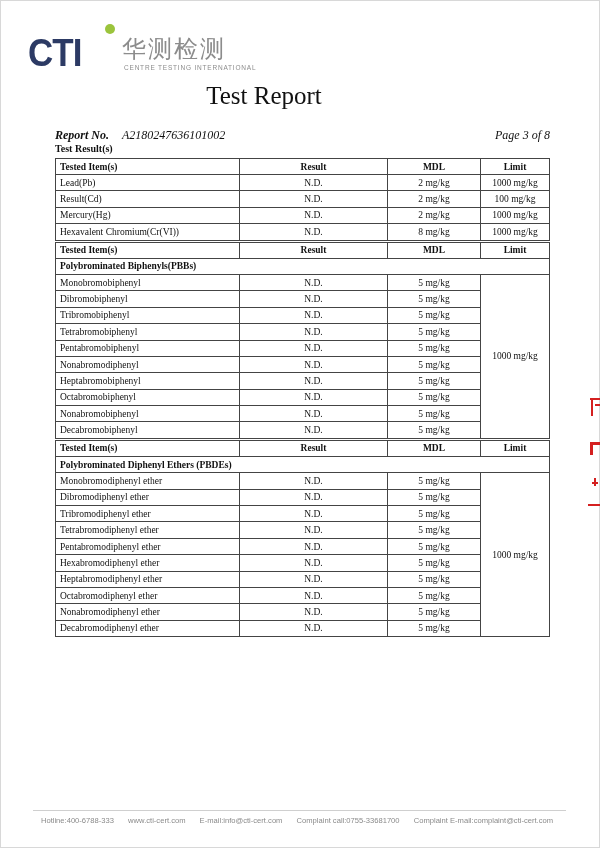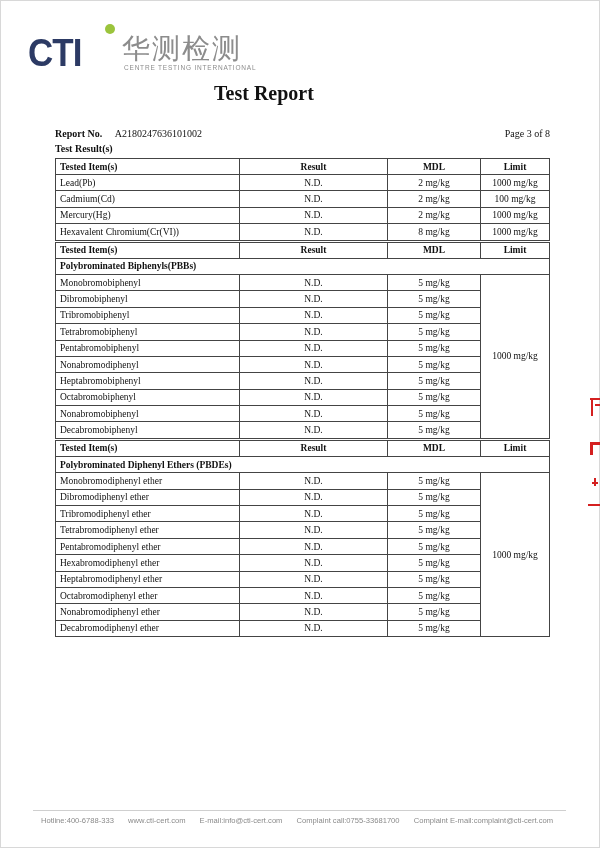"华测检测" .logo-cn { font-size: 28px -> 24px }
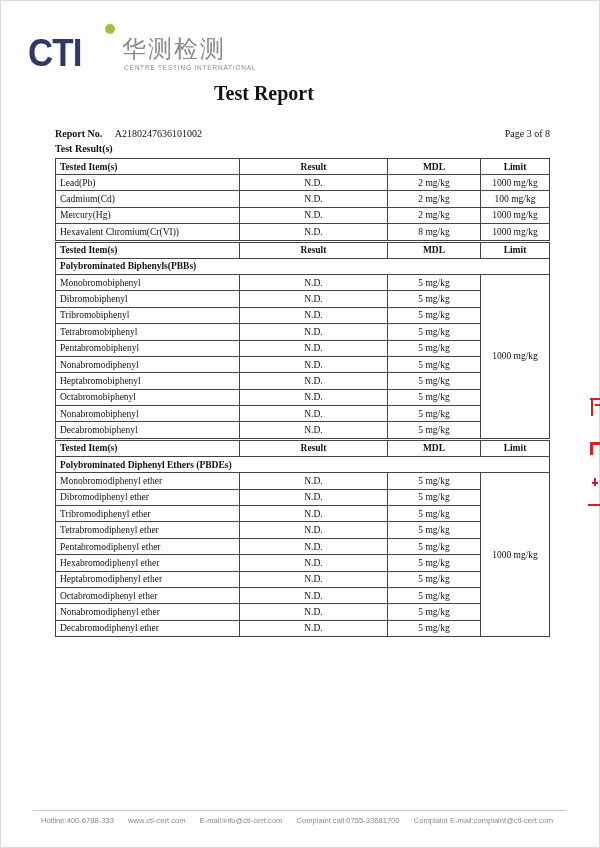"Test Report" .title { font-size: 20px -> 25px; font-weight: bold -> normal }
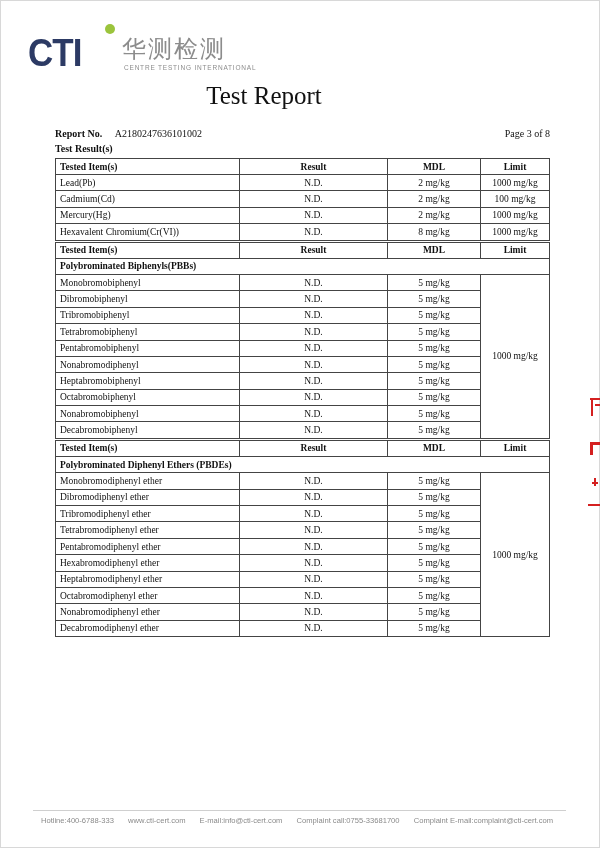"Report No. A2180247636101002" .meta { font-size: 10px -> 12px; font-style: none -> italic }
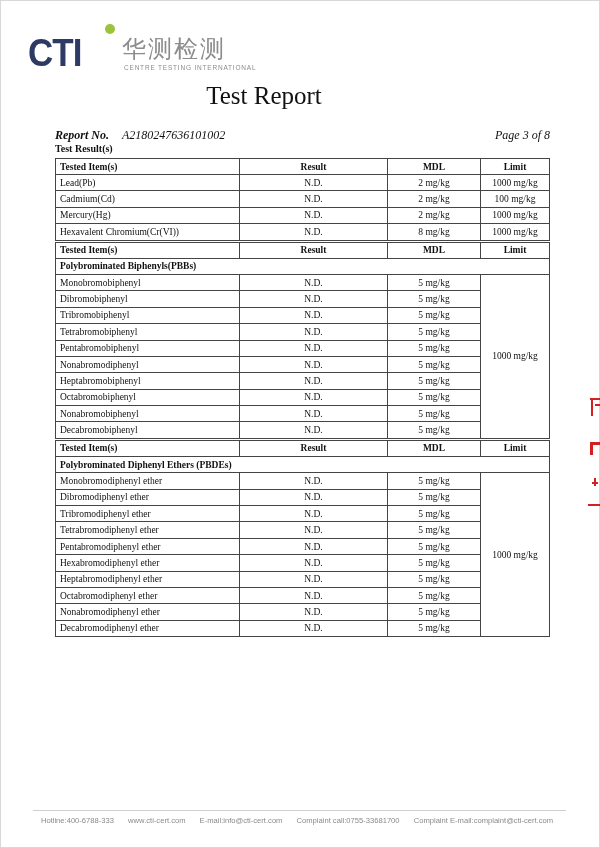"Cadmium(Cd)" td { text: Cadmium -> Result }
